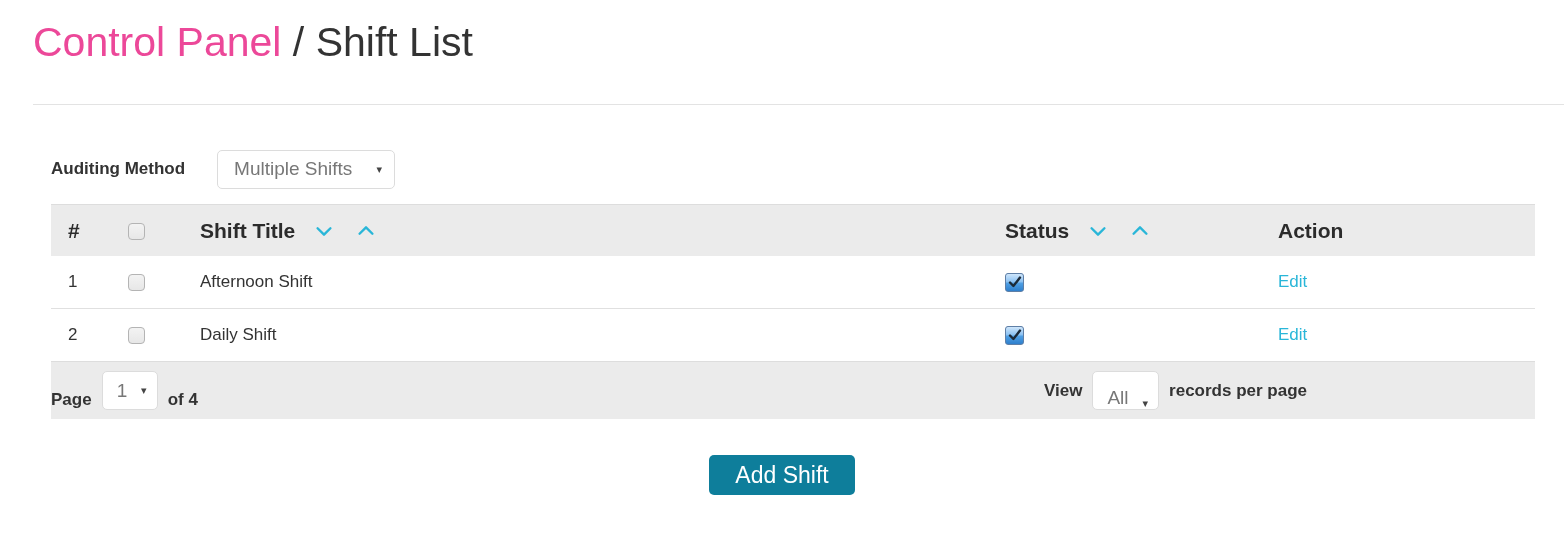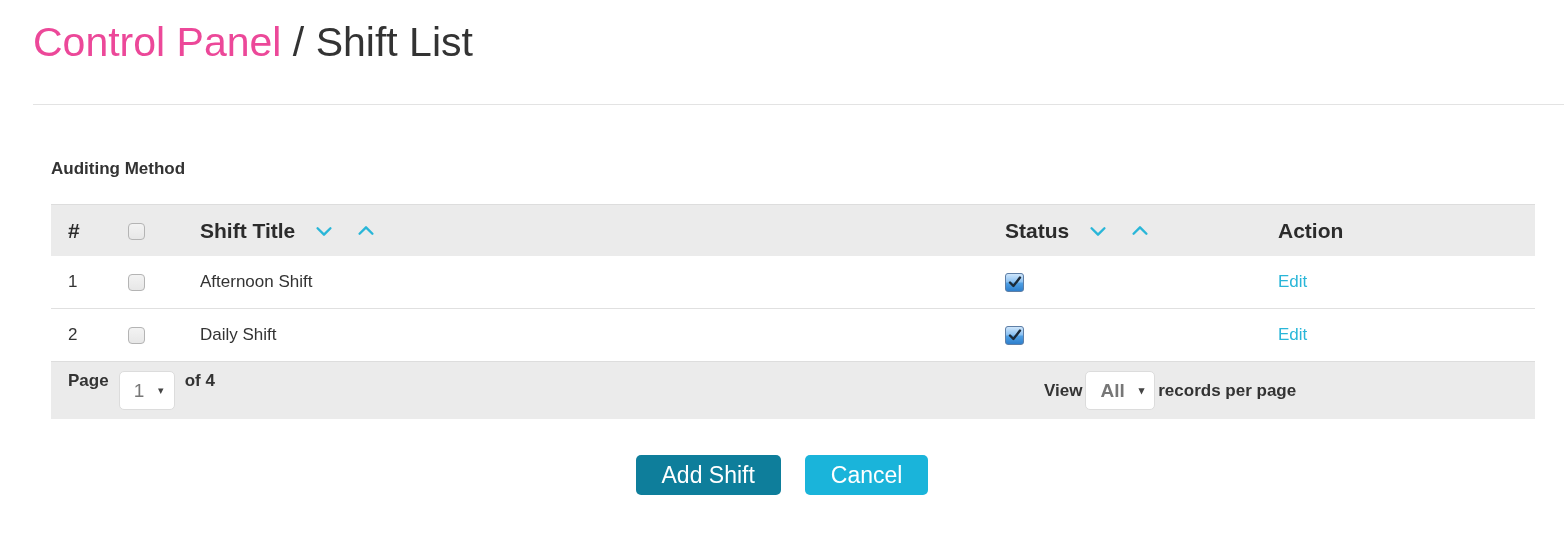"Multiple Shifts" div.select-box { html: none -> <div> <span>Multiple Shifts</span> <span>▾</span> </div> }
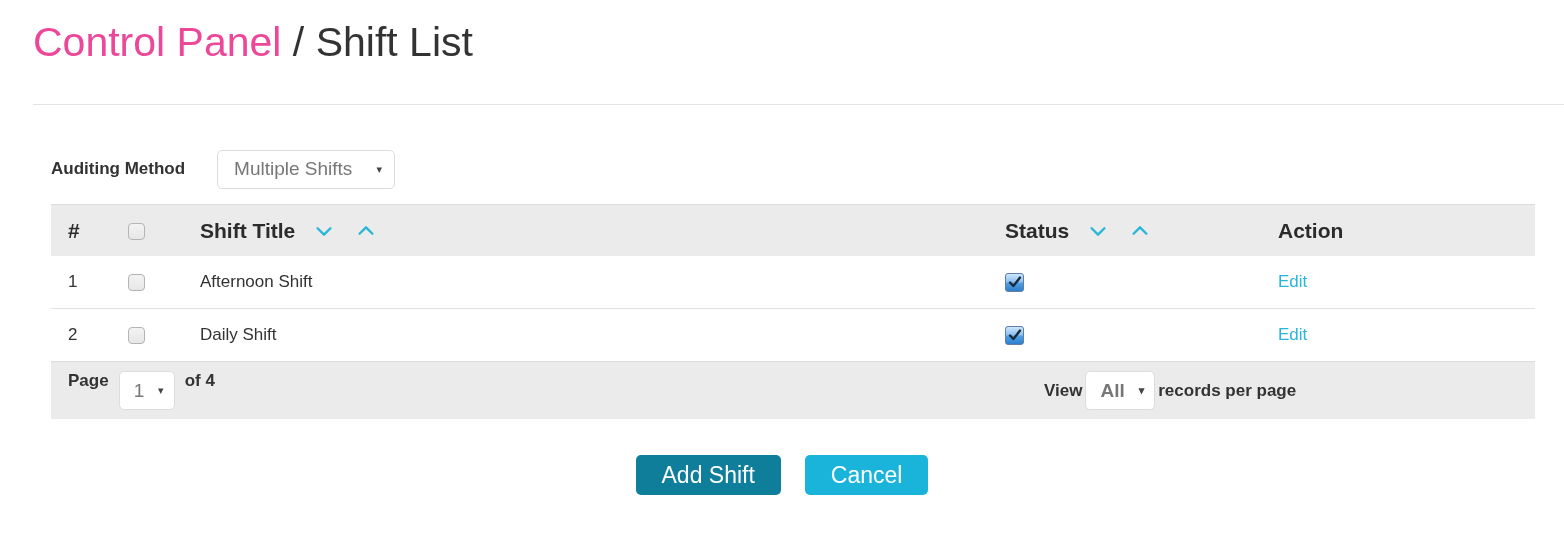"Page" .foot-left { align-items: flex-start -> flex-end; padding-left: 17px -> none }
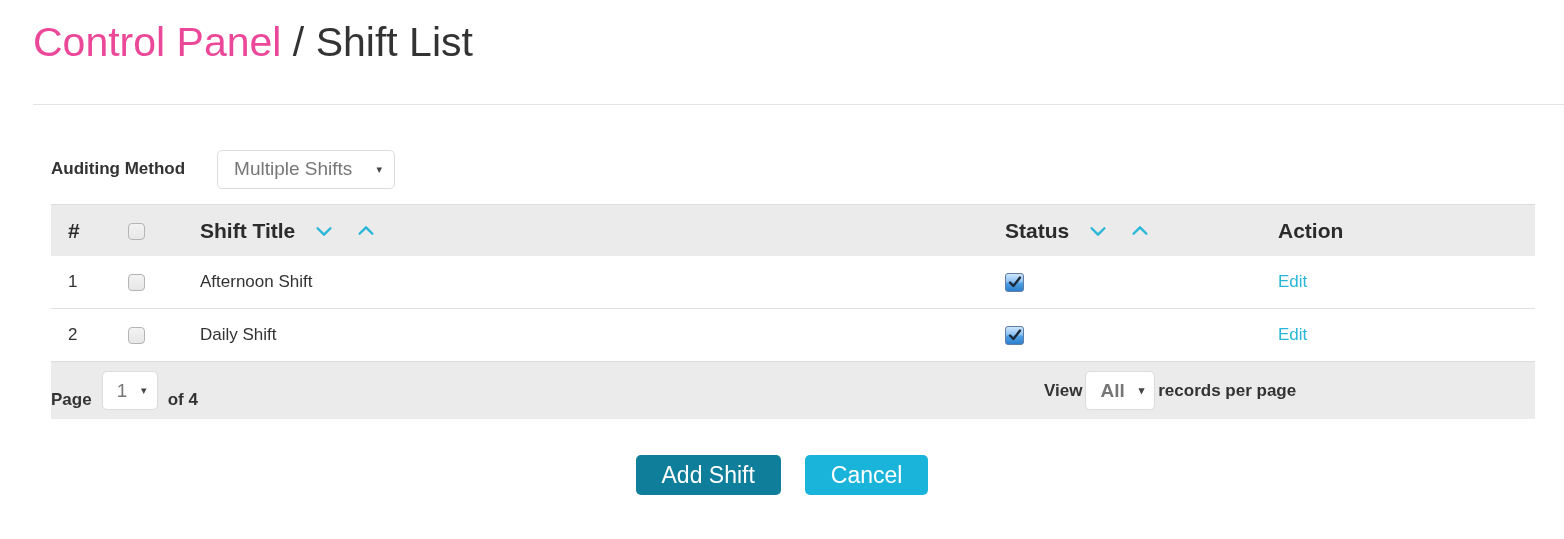"All" .select-view { align-items: none -> flex-end; font-weight: bold -> normal; margin: 0 3px -> 0 10px }
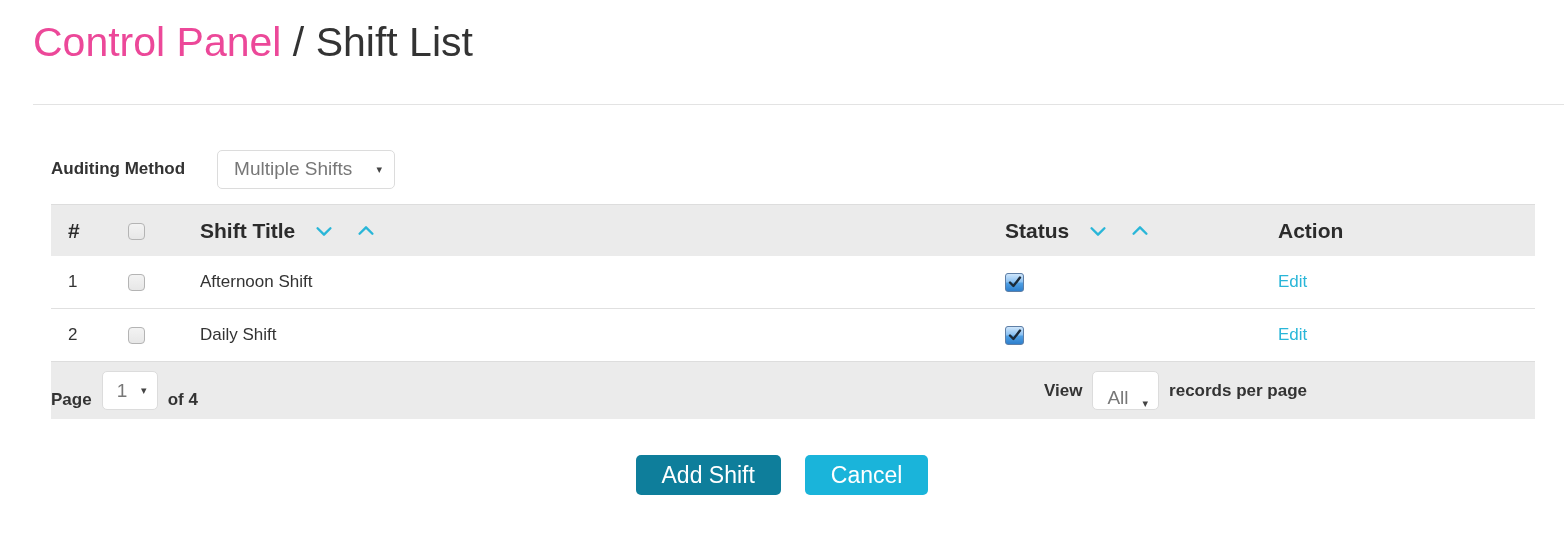"Cancel" button.btn { html: <button>Cancel</button> -> none }
